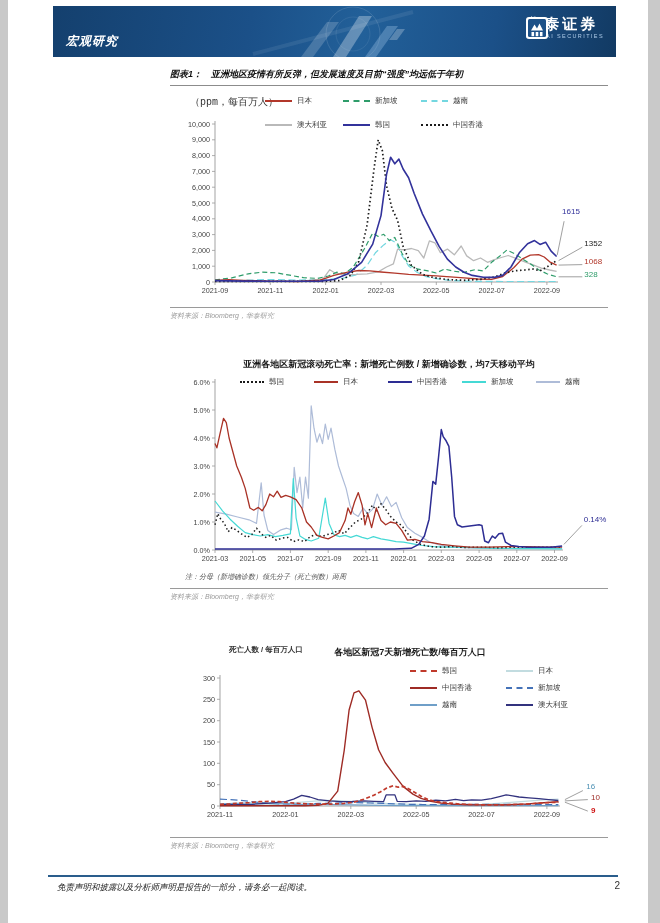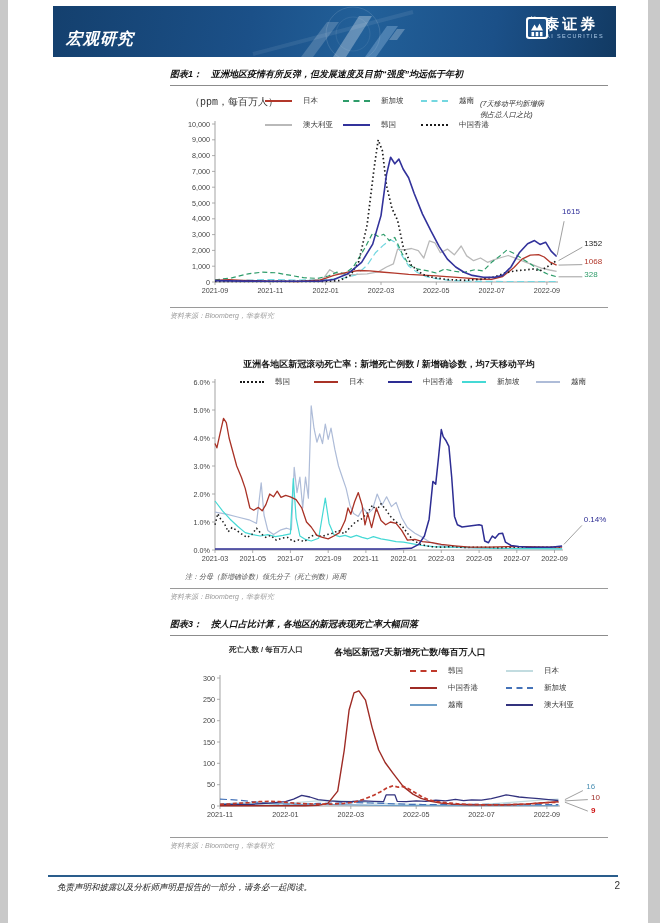"宏观研究" .section-label { font-size: 16px -> 12px }
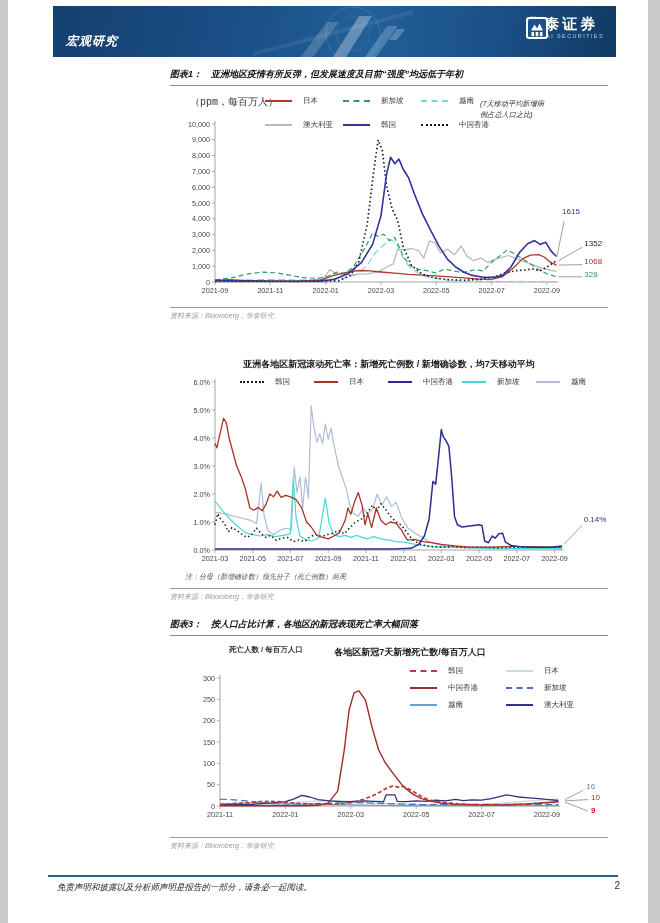"日本" .lg-item { gap: 11px -> 5px }
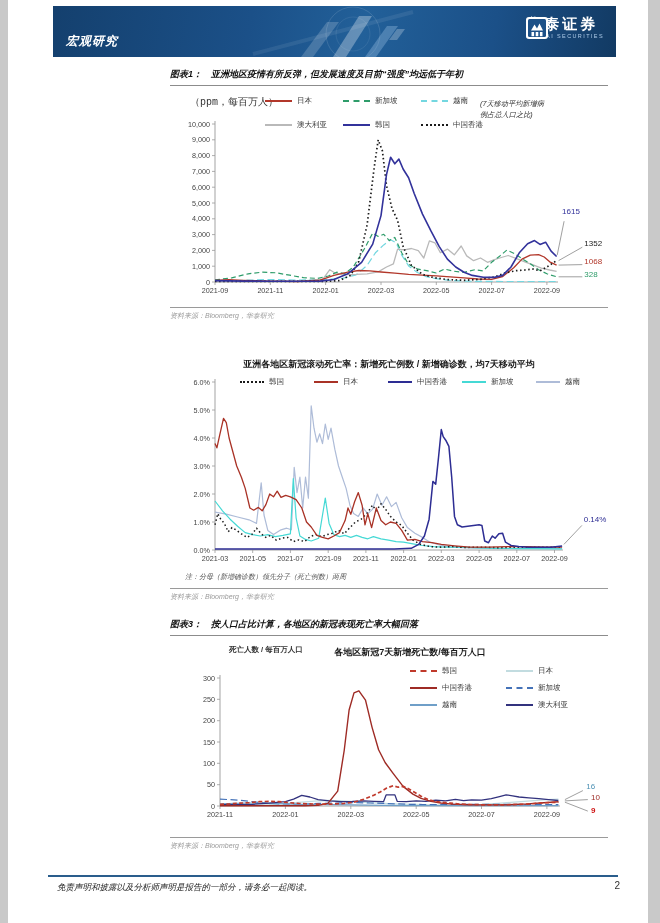"(7天移动平均新增病" div.side-note { html: <div>(7天移动平均新增病 例占总人口之比)</div> -> none }
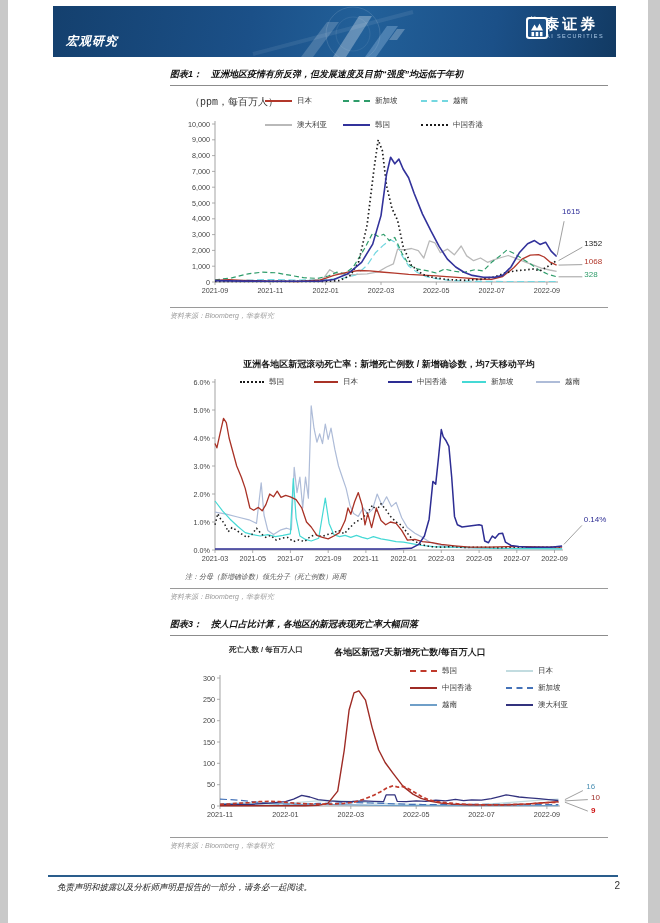"图表3： 按人口占比计算，各地区的新冠表现死亡率大幅回落" div.fig-head { html: <div> <span>图表3：</span><span>按人口占比计算，各地区的新冠表现死亡率大幅回落</span> </div> -> none }
